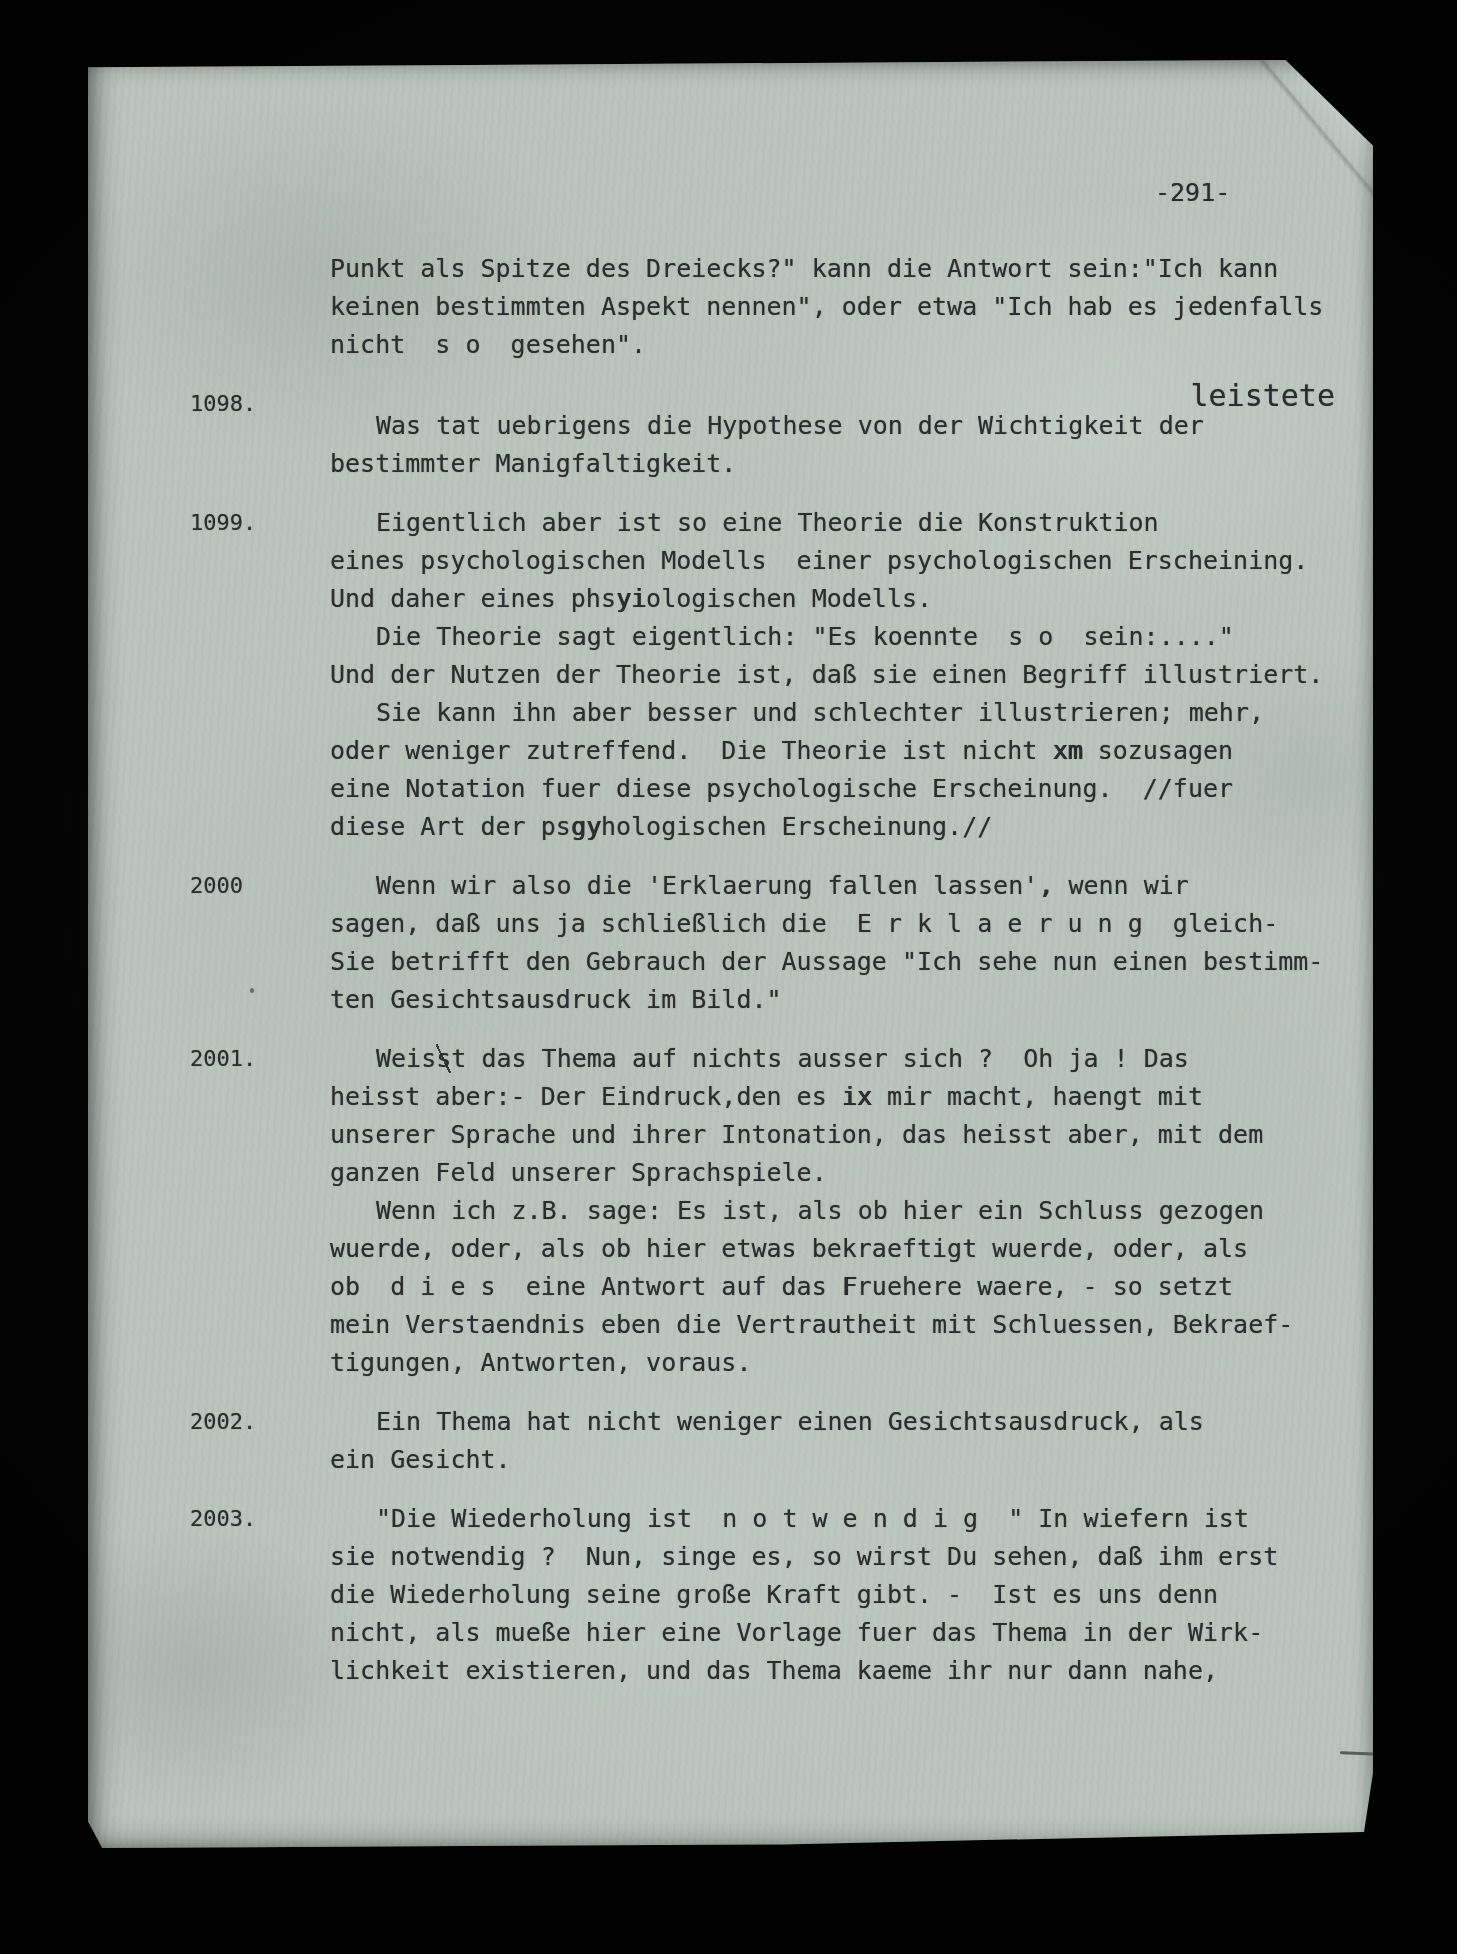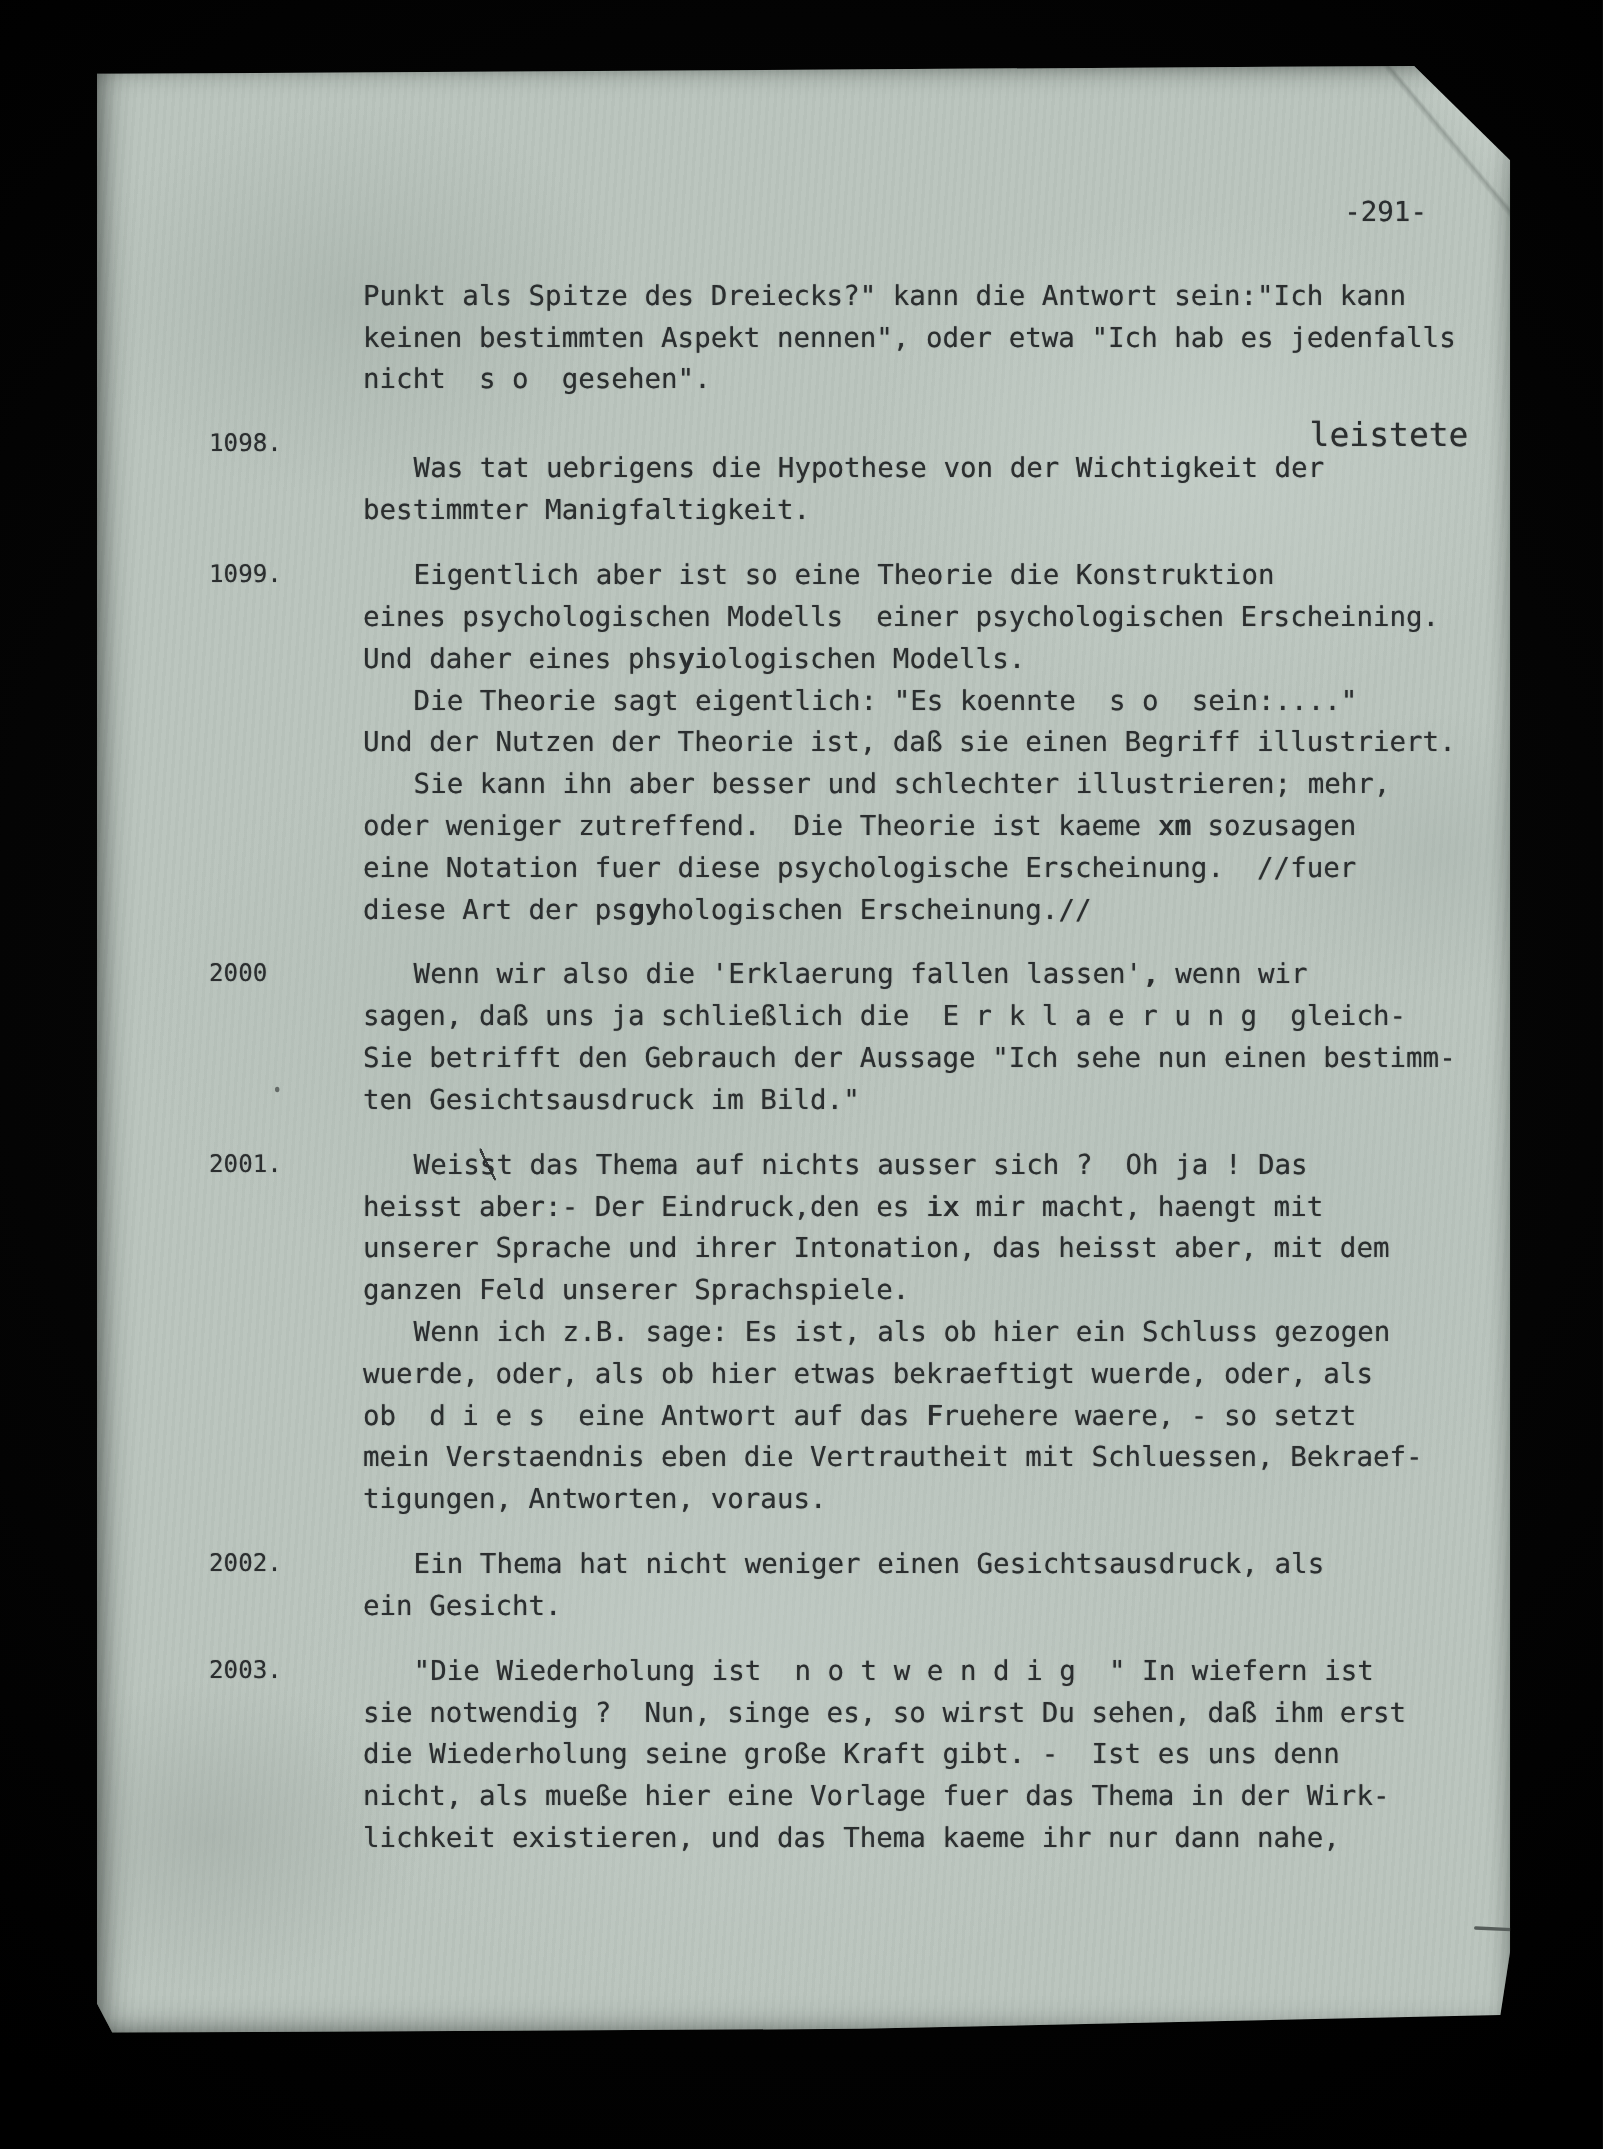"-291-" .pageno { left: 1134px -> 1067px }
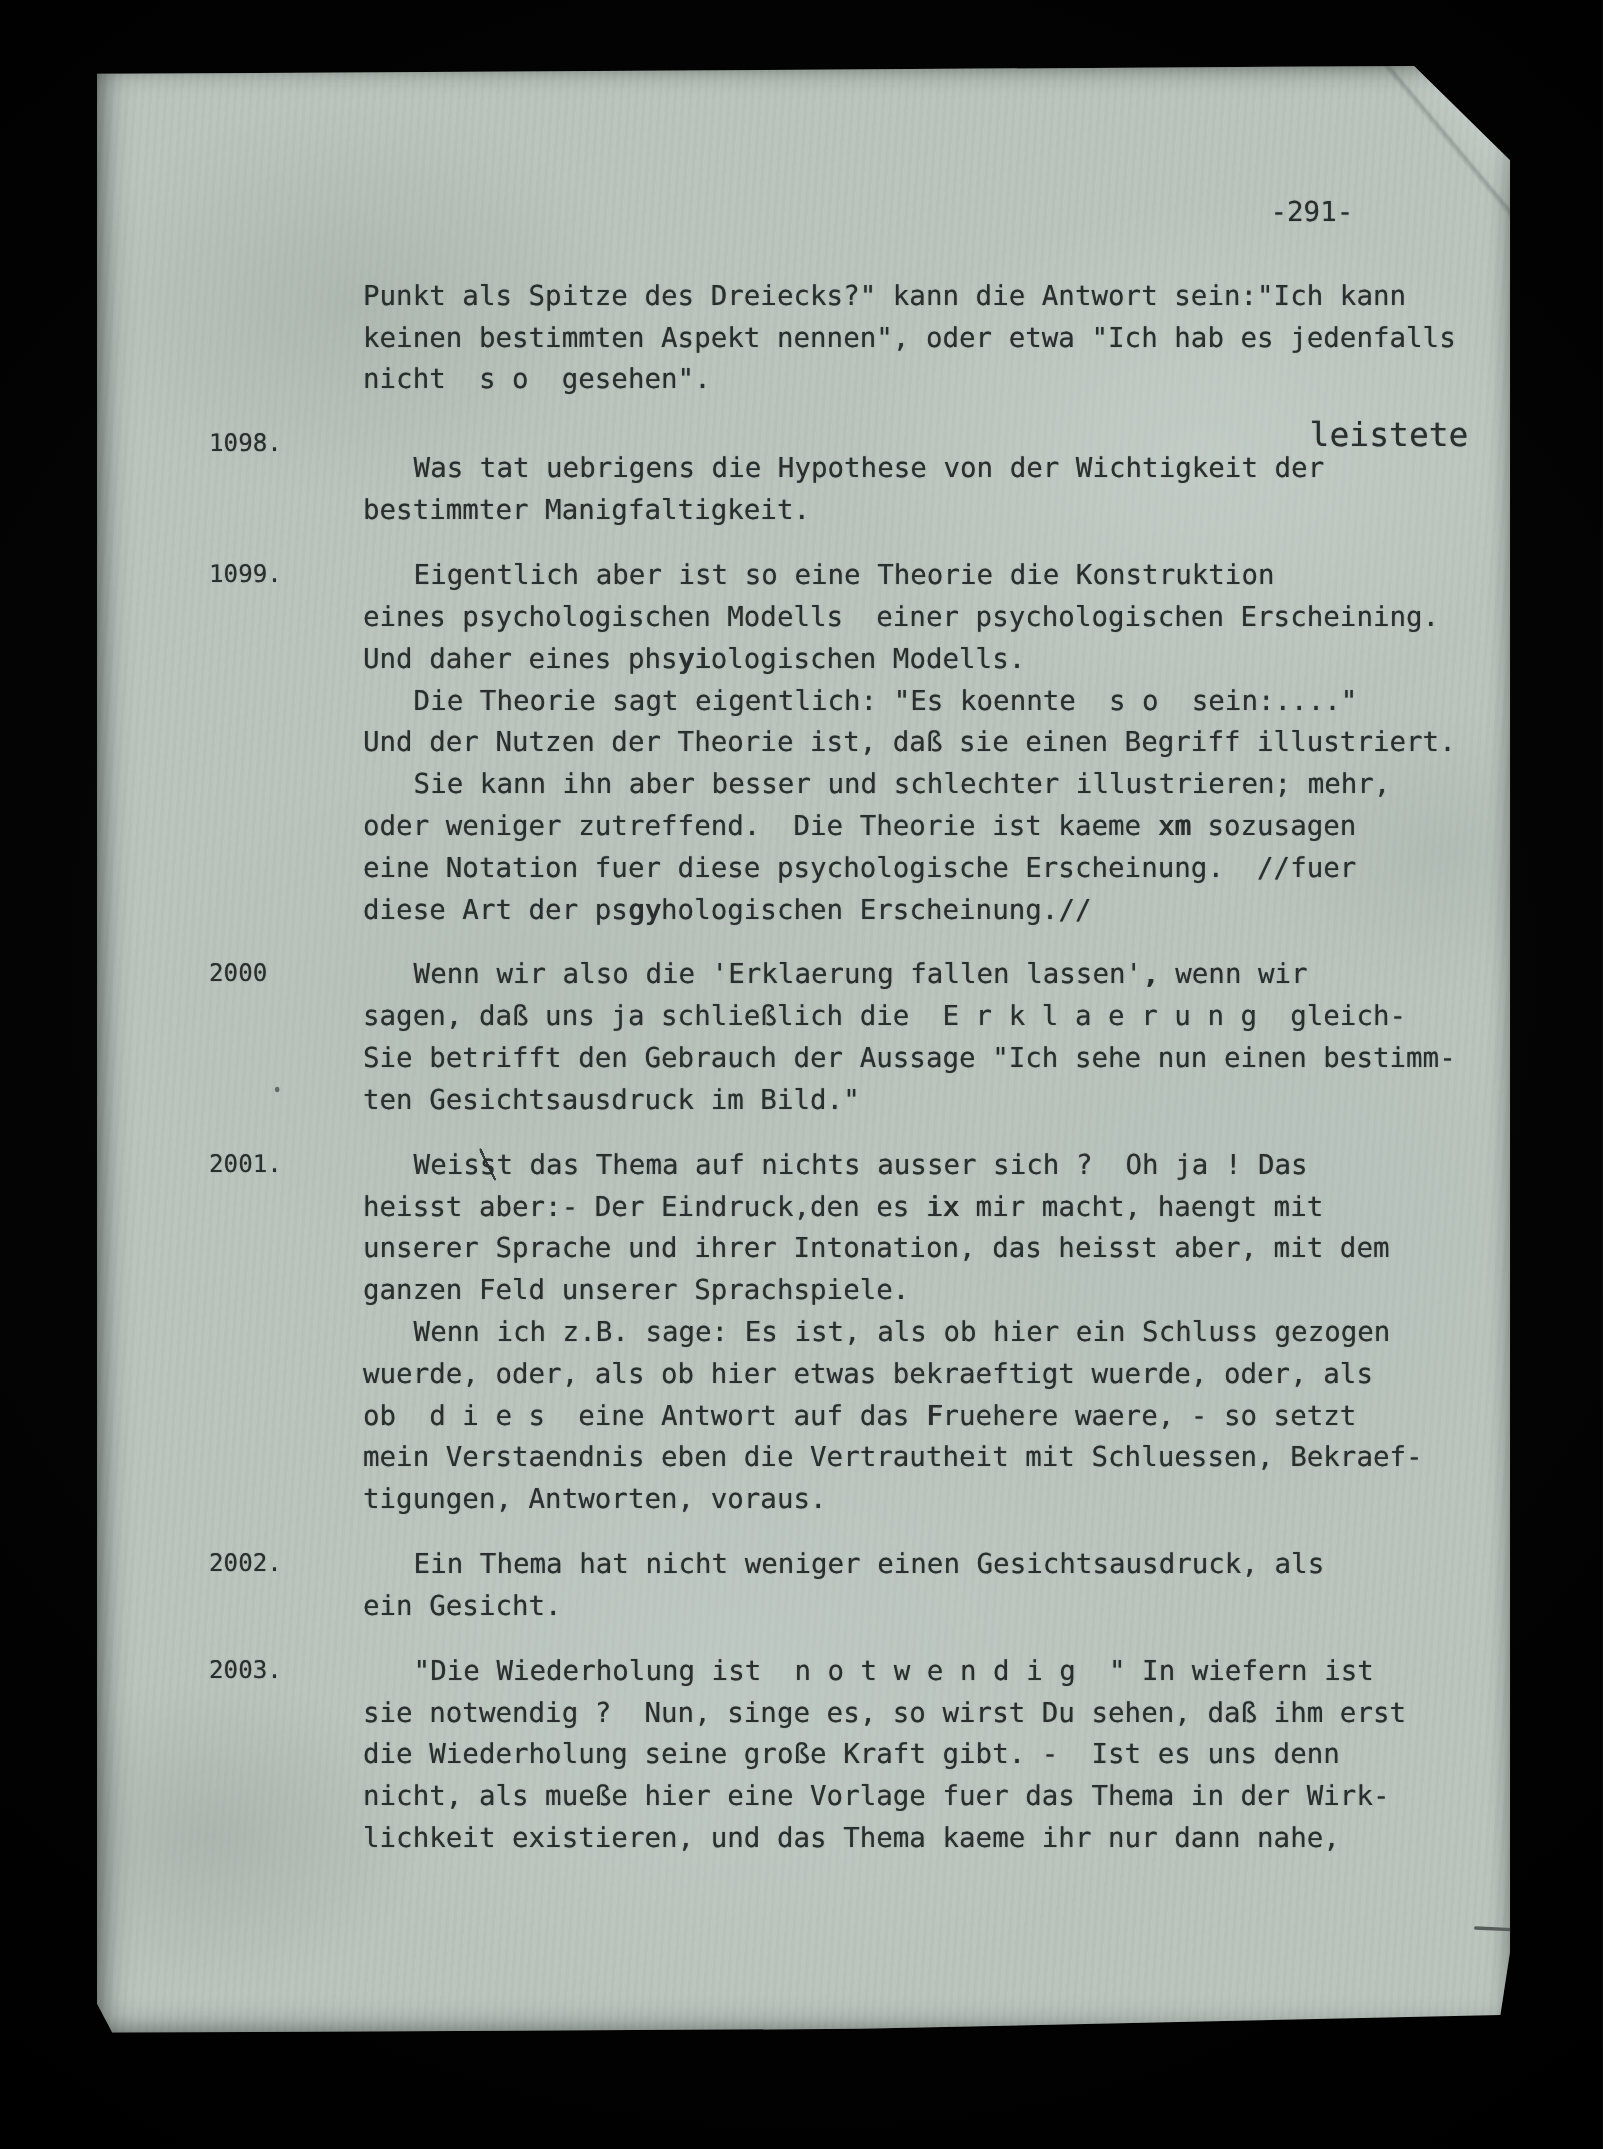"oder weniger zutreffend. Die Theorie" span { text: kaeme -> nicht }
